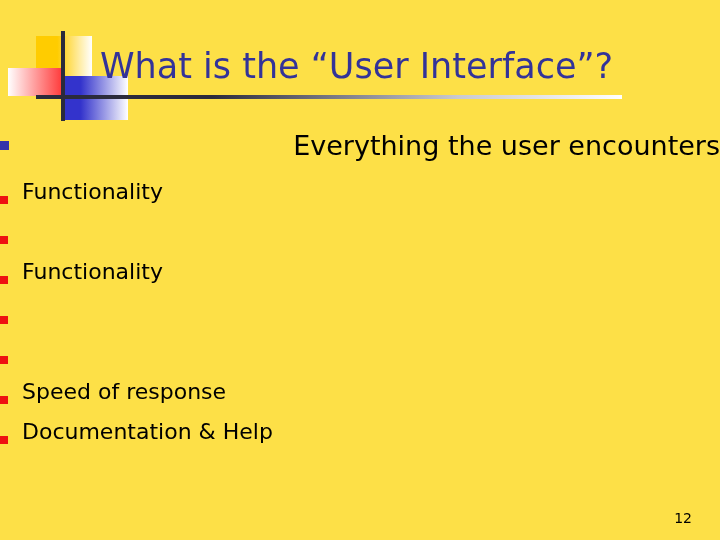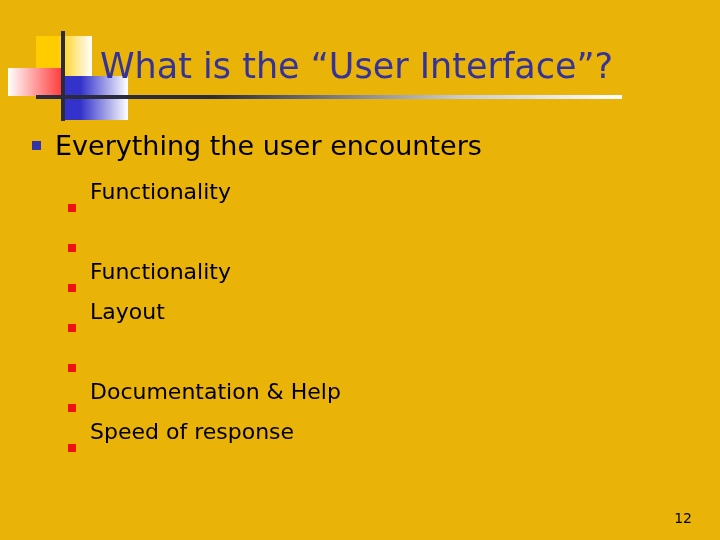"What is the “User Interface”?" .slide { background: #eab308 -> #fde047 }
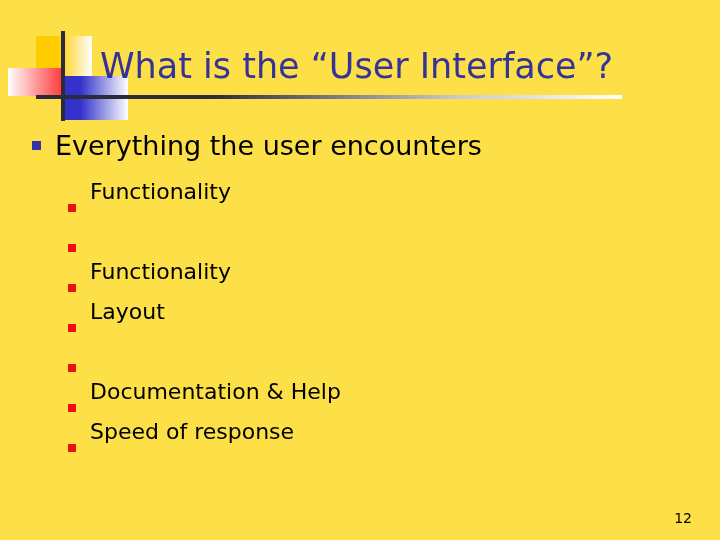"Everything the user encounters" .lvl1 { justify-content: none -> space-between; padding-left: 32px -> none }
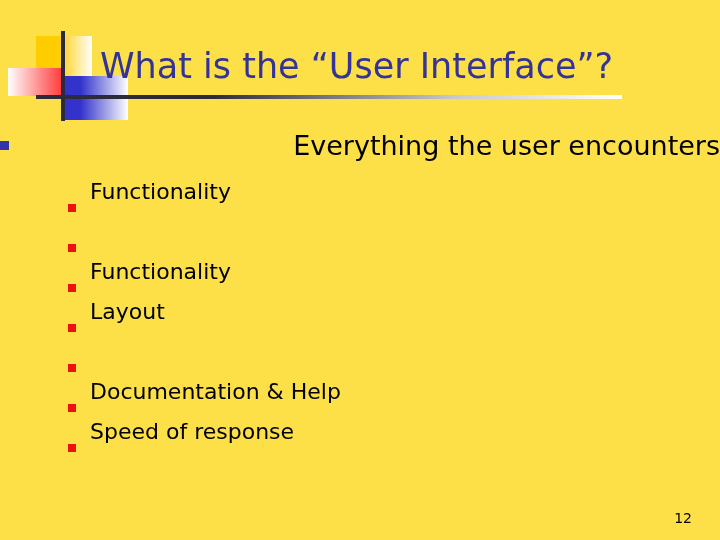"Functionality" .lvl2 { align-items: flex-end -> center; padding-left: 68px -> none }
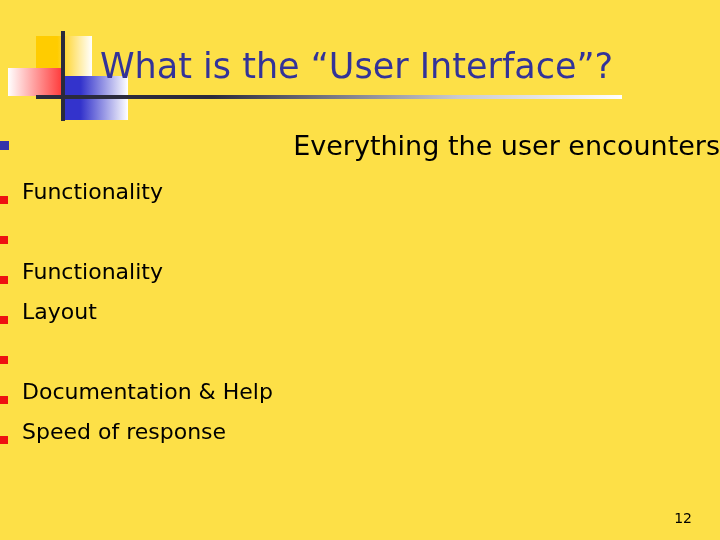"Layout" span.txt { html: <span>Layout</span> -> none }
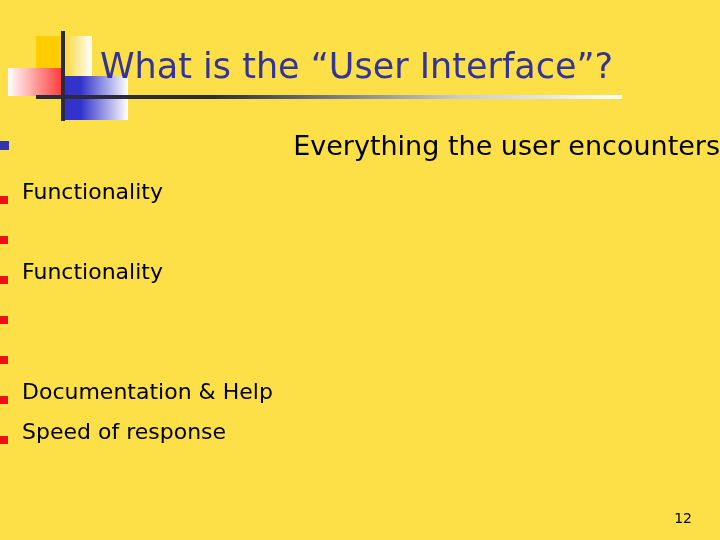"Documentation & Help" div.lvl2 { order: before "Speed of response" -> after "Speed of response" }
